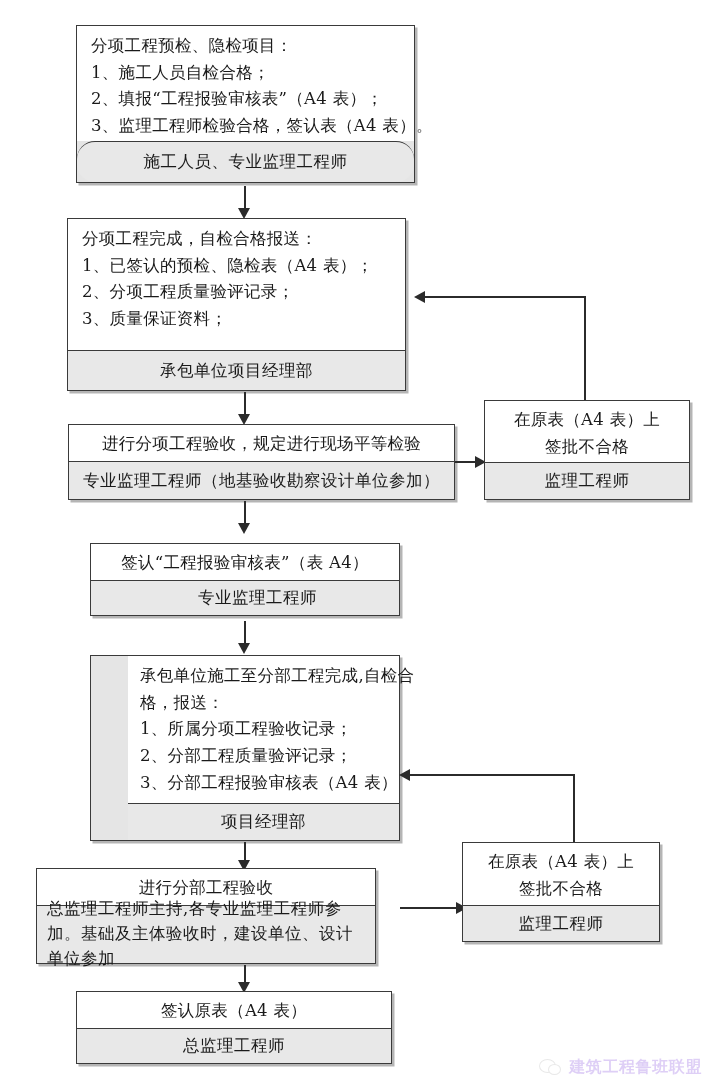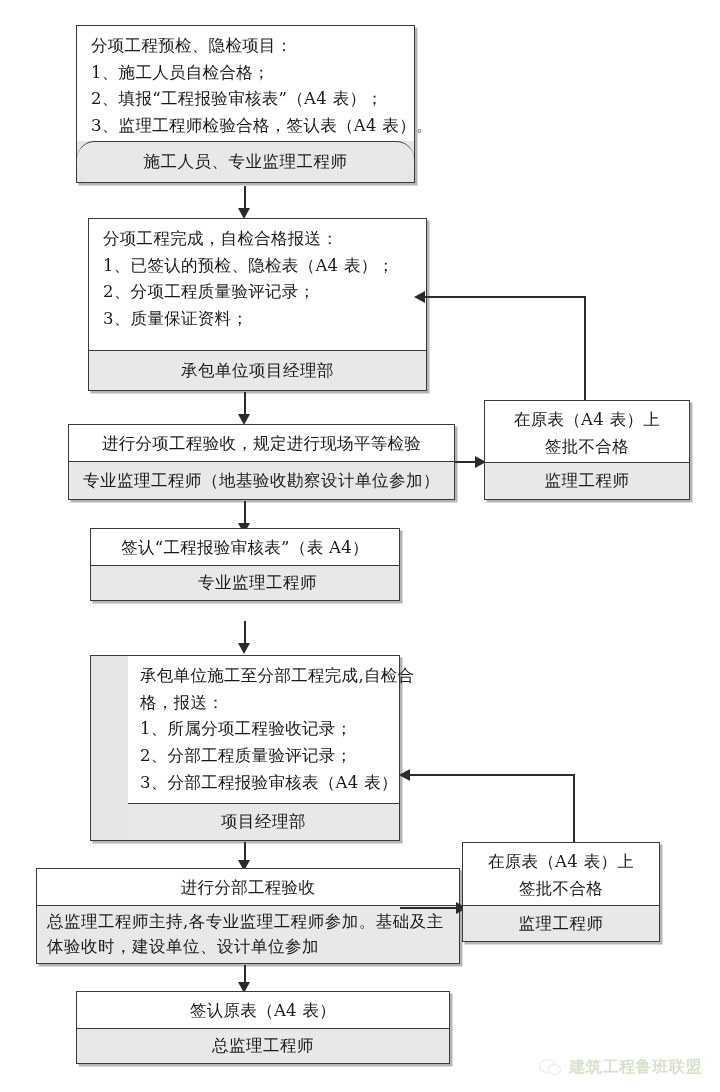"分项工程完成，自检合格报送：" div.box { left: 88px -> 67px }
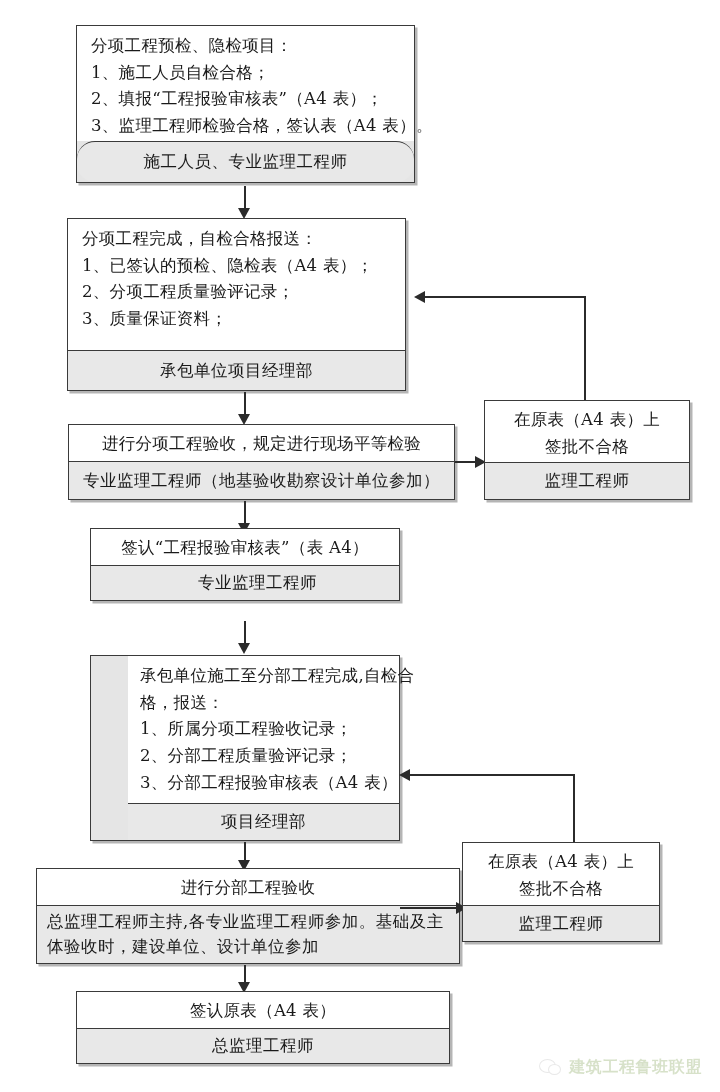"签认“工程报验审核表”（表 A4）" div.box { top: 528px -> 543px }
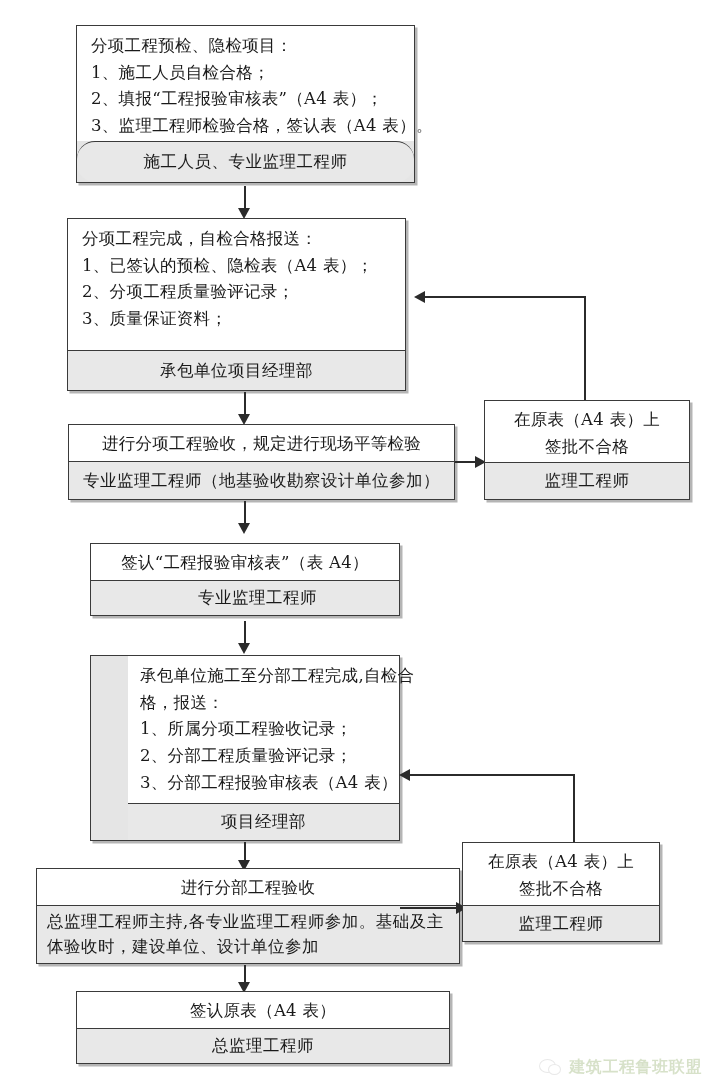"进行分部工程验收" div.box { width: 424px -> 340px }
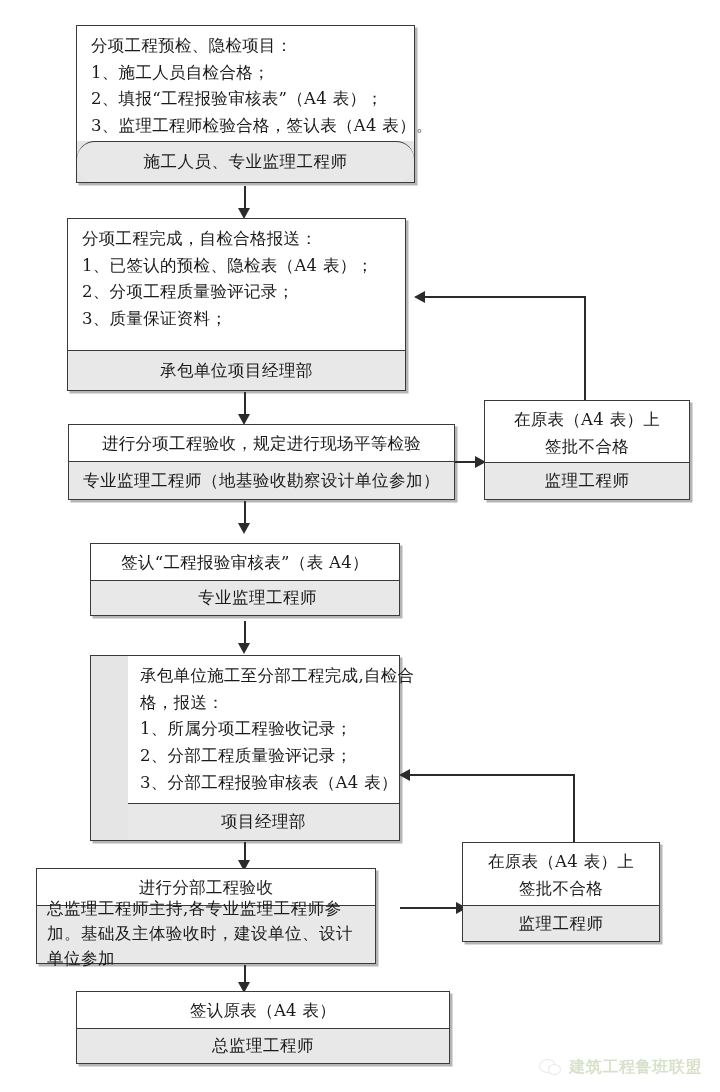"签认原表（A4 表）" div.box { width: 374px -> 316px }
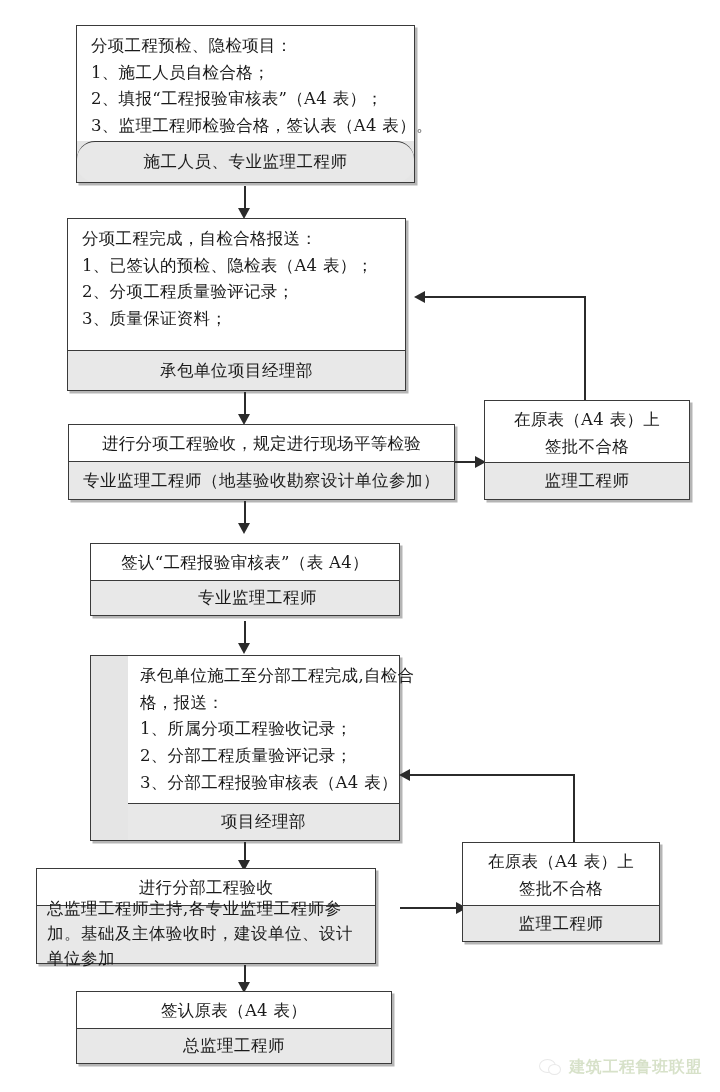"建筑工程鲁班联盟" #watermark .wm-text { color: #4d7c0f -> #6d28d9 }
